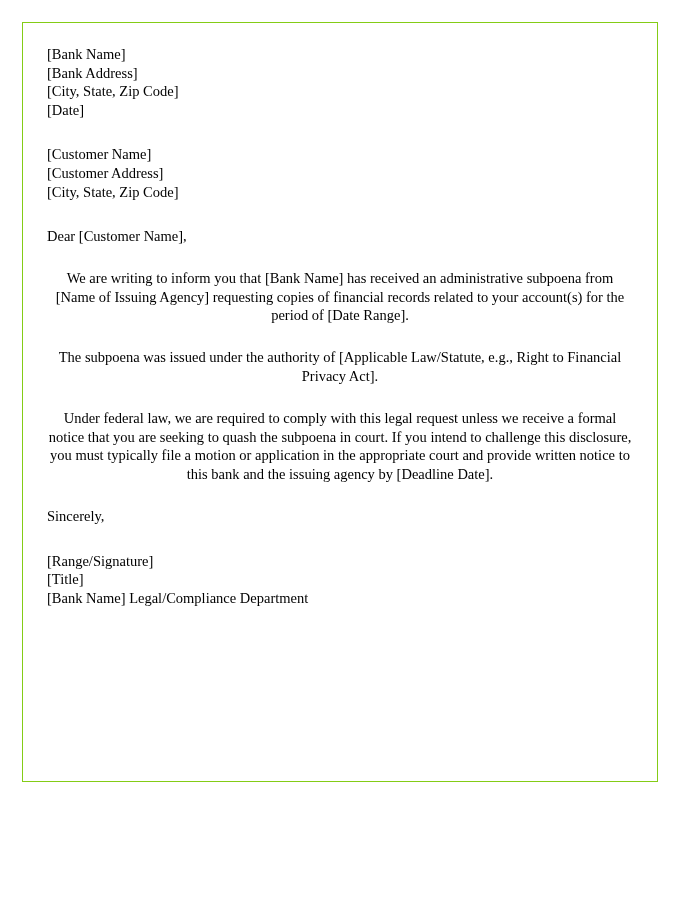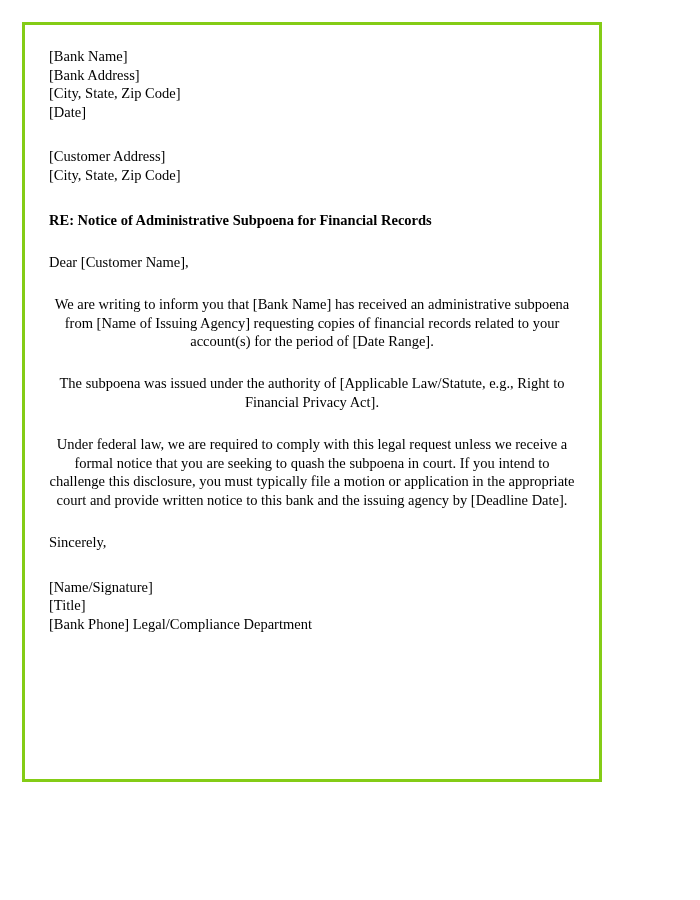"[Bank Name]" .page-frame { border: 3px solid #84cc16 -> 1px solid #84cc16; width: 580px -> 636px }
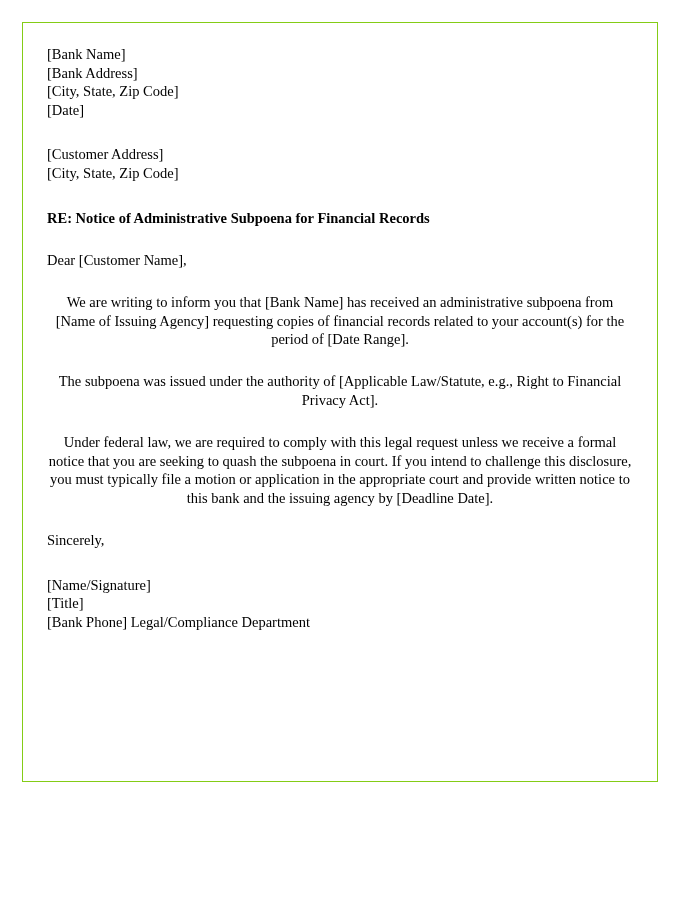"[Customer Name]" div.addr-line { html: none -> <div>[Customer Name]</div> }
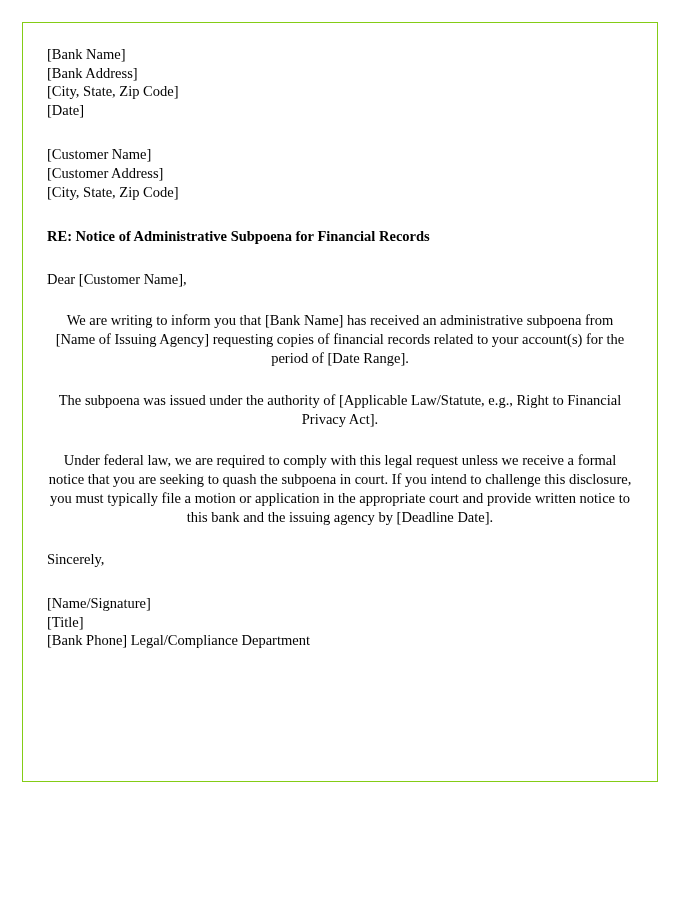"RE: Notice of Administrative Subpoena" div.re-line { html: <div>RE: Notice of Administrative Subpoena for Financial Records</div> -> none }
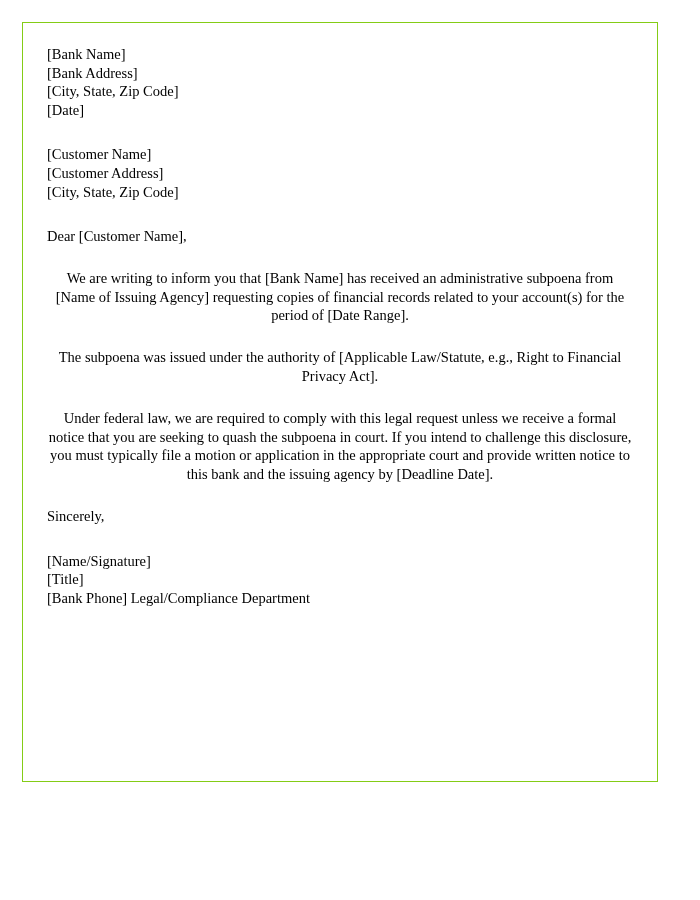"[Name/Signature]" div.sign-line { text: Name/Signature -> Range/Signature }
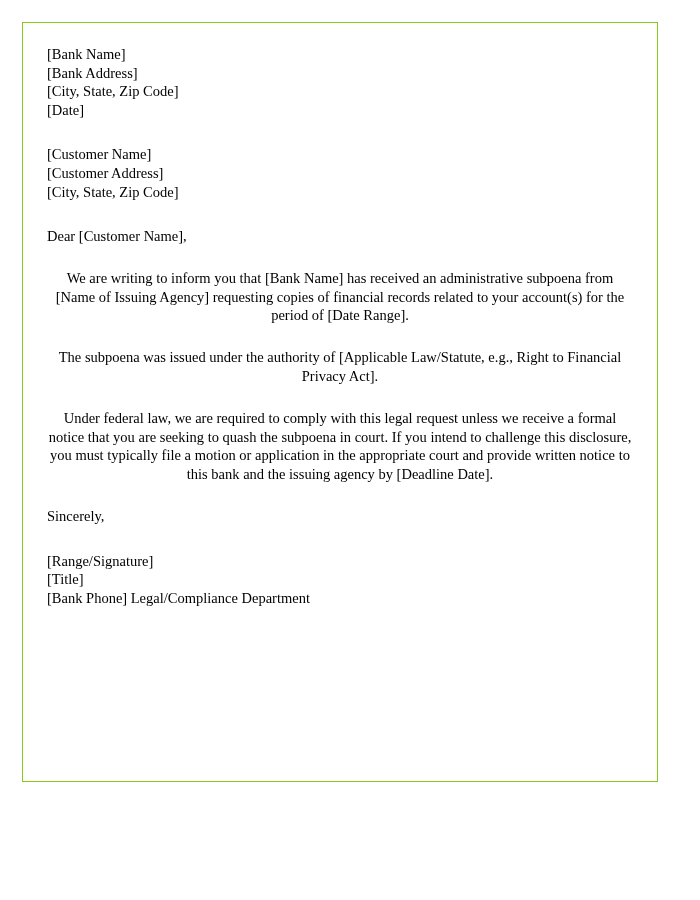"[Bank Phone] Legal/Compliance Department" div.sign-line { text: Phone -> Name }
